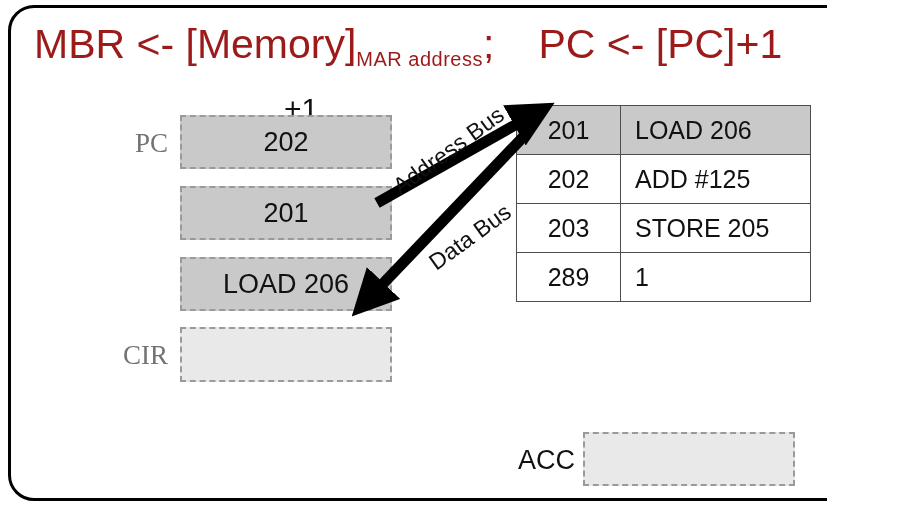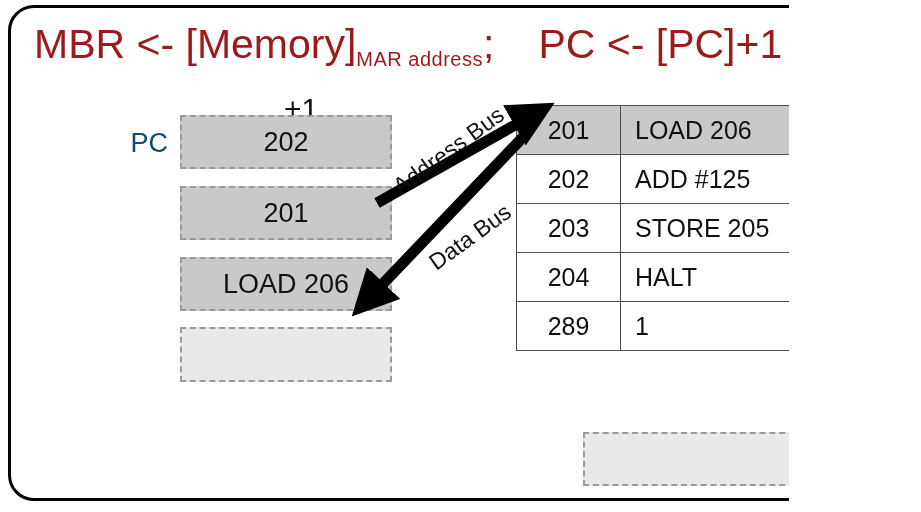"MBR <- [Memory]MAR address; PC" #slide { padding-left: none -> 38px }
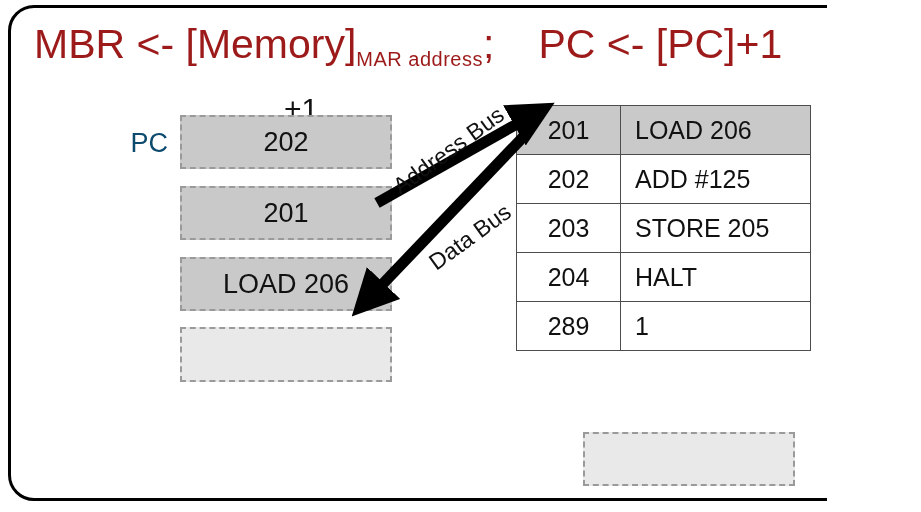"PC" .reg-label { color: #0c4a6e -> #737373; font-family: none -> Liberation Serif, serif }
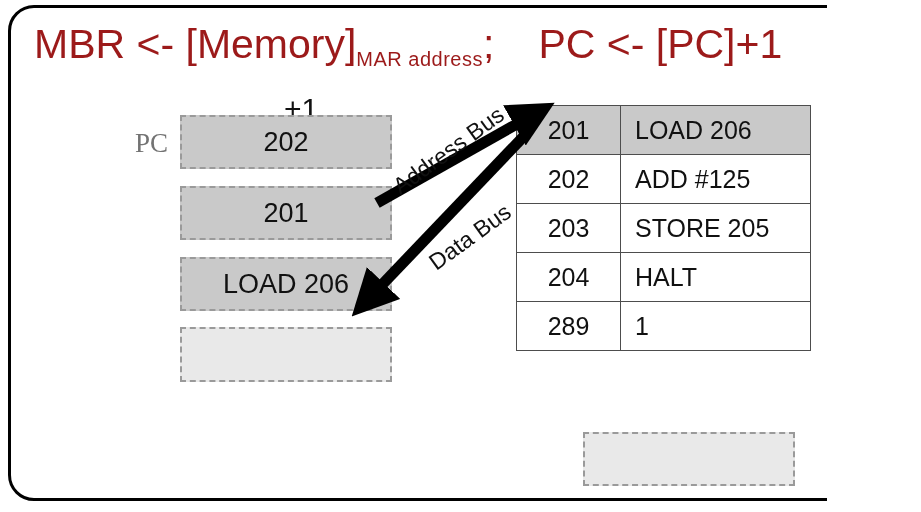"204" tr { html: <tr> <td>204</td> <td>HALT</td> </tr> -> none }
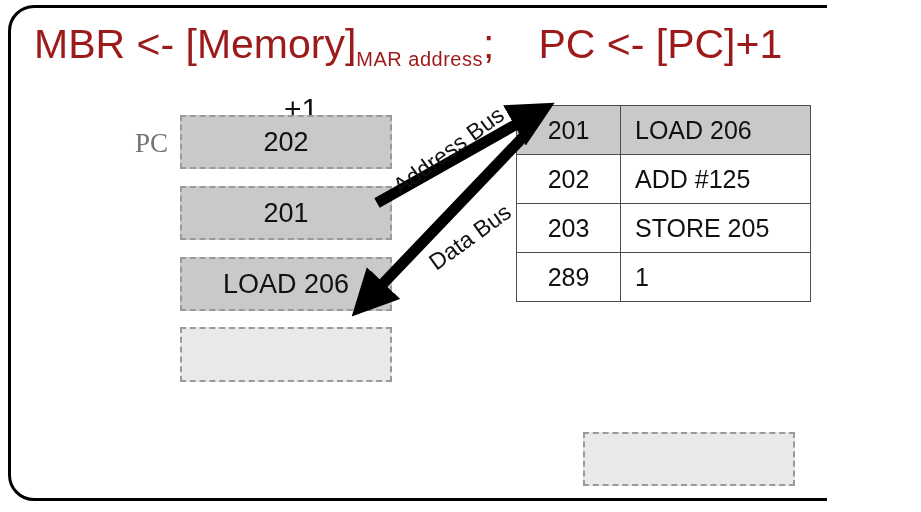"CIR" div.reg-label { html: none -> <div>CIR</div> }
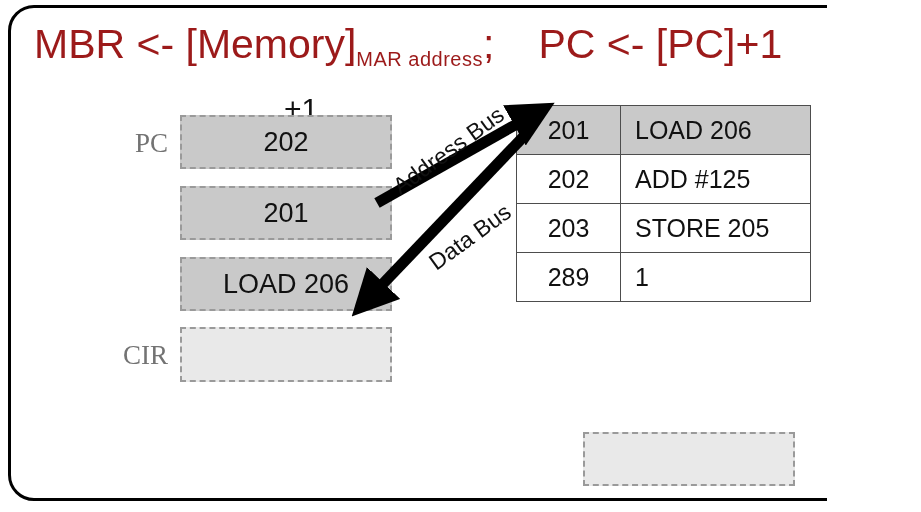"ACC" div { html: none -> <div>ACC</div> }
